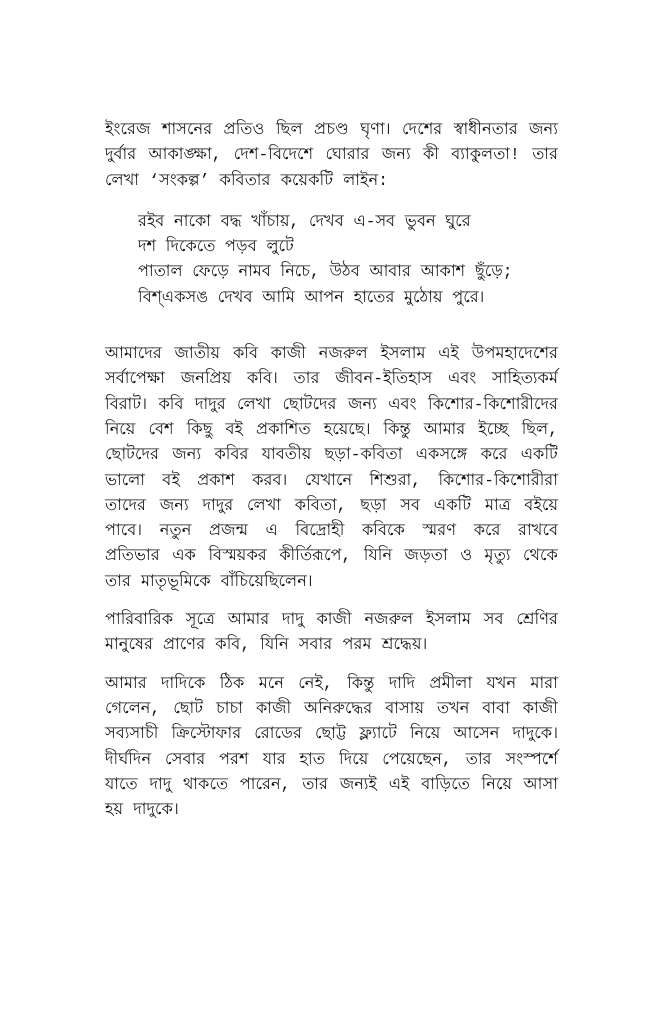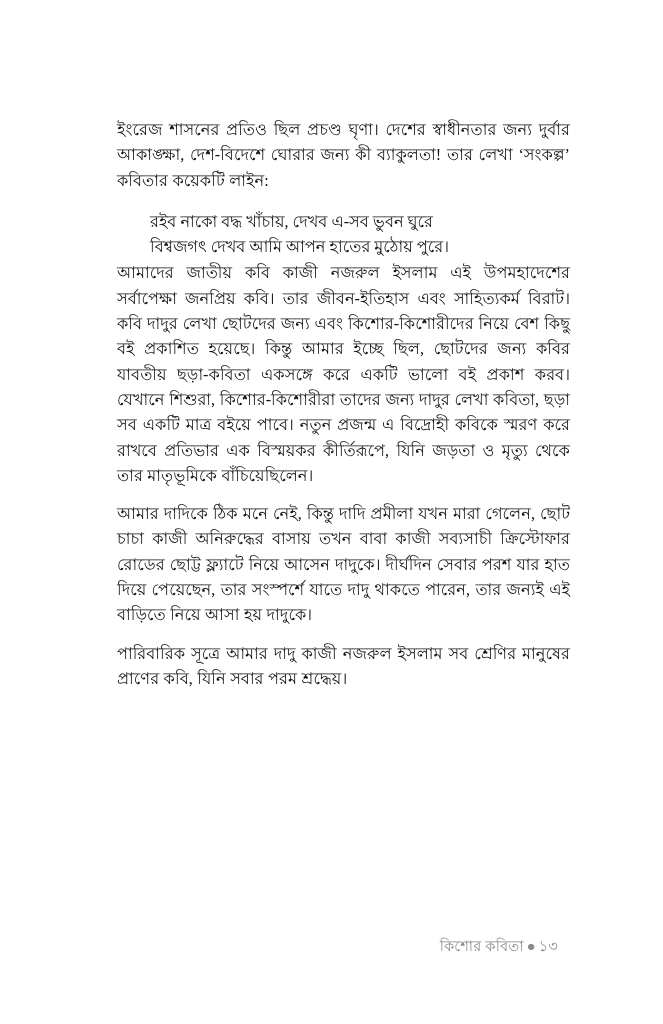"ইংরেজ শাসনের প্রতিও ছিল প্রচণ্ড" .content { font-family: none -> Liberation Mono, monospace; left: 117px -> 105px }
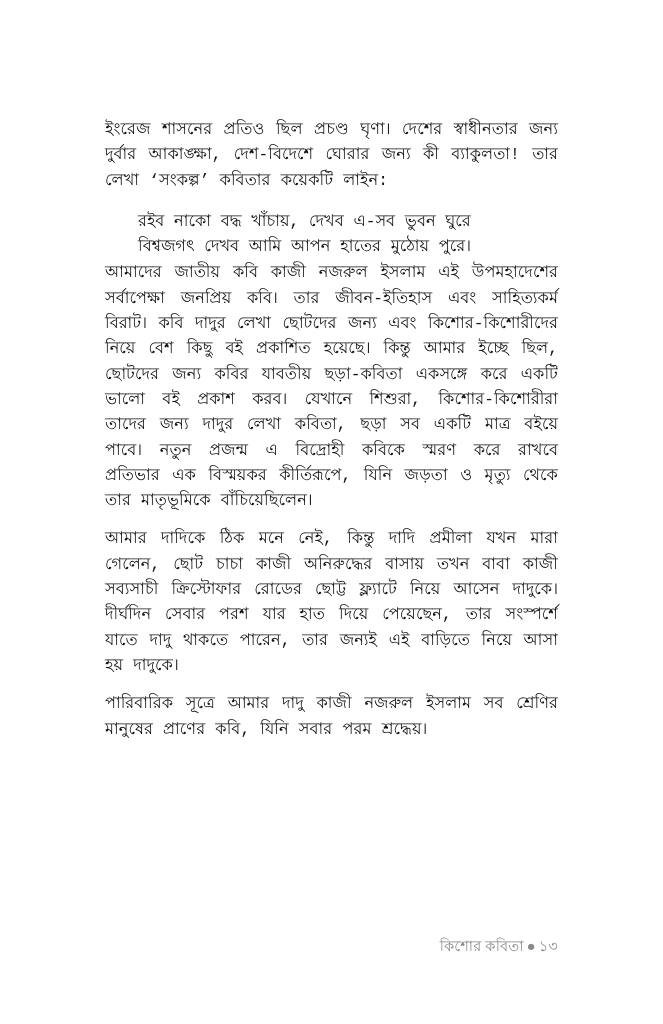"রইব নাকো বদ্ধ খাঁচায়, দেখব" .poem { margin: 16px 0 1px 0 -> 16px 0 31px 0 }
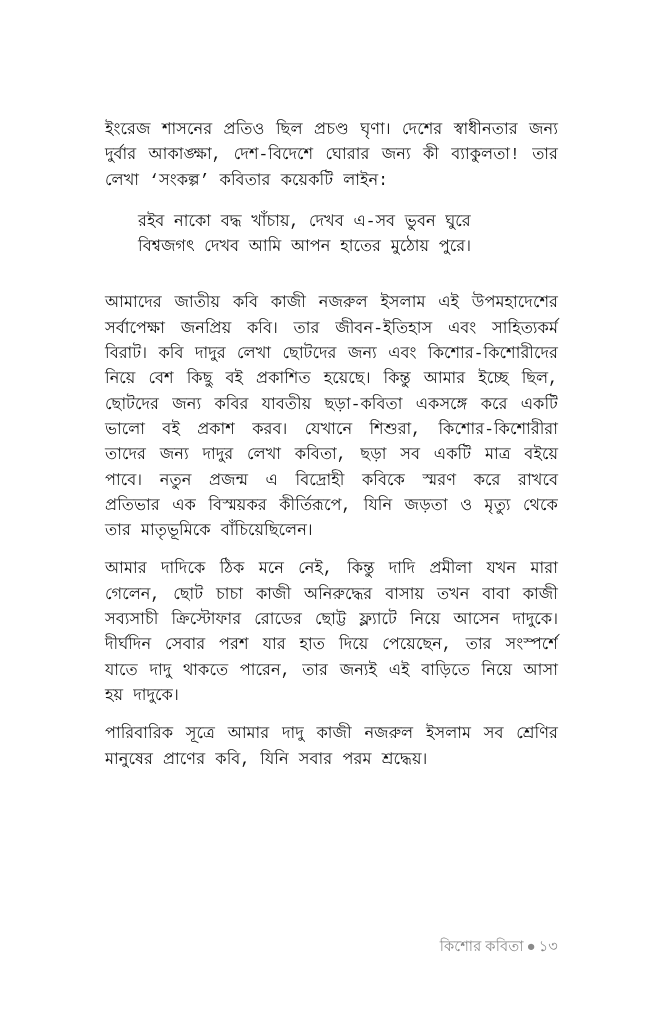"দশ দিকেতে পড়ব লুটে" div.poem-line { html: none -> <div>দশ দিকেতে পড়ব লুটে</div> }
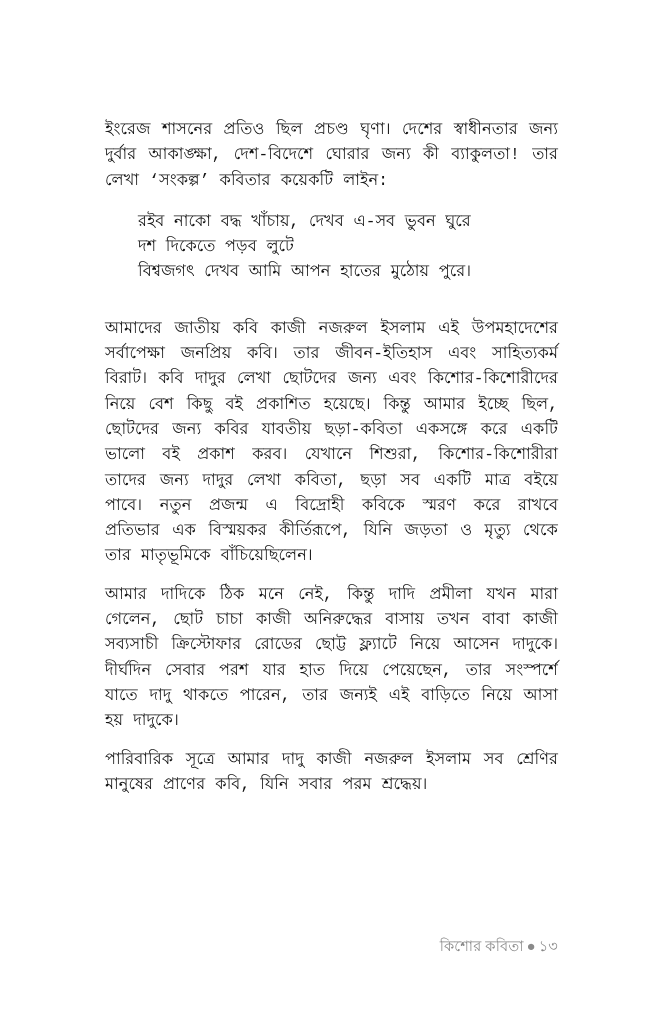"পাতাল ফেড়ে নামব নিচে, উঠব" div.poem-line { html: none -> <div>পাতাল ফেড়ে নামব নিচে, উঠব আবার আকাশ ছুঁড়ে;</div> }
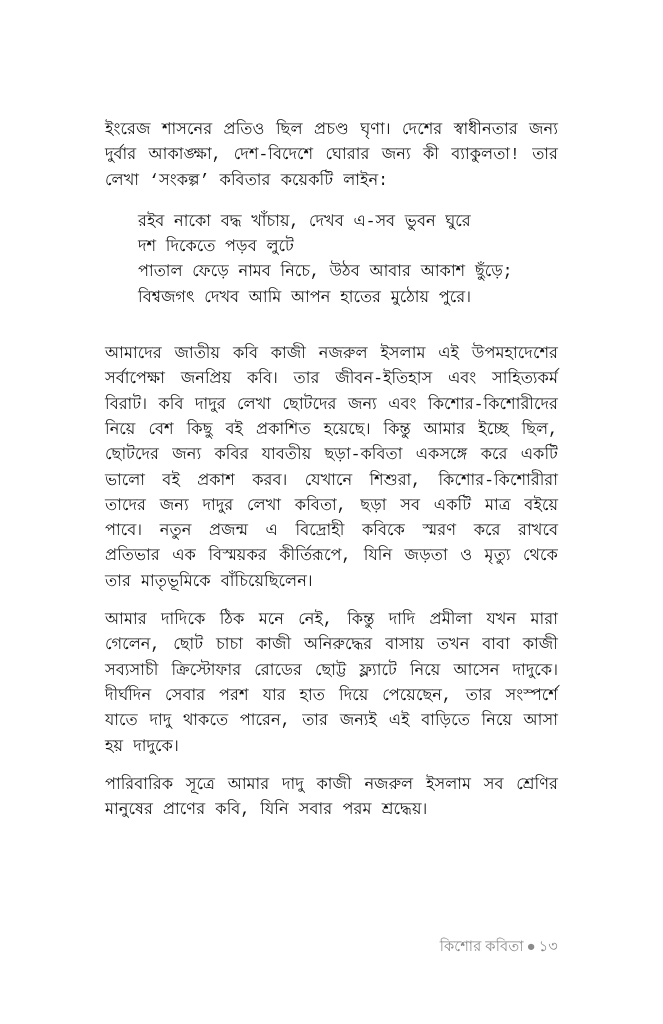"বিশ্বজগৎ দেখব আমি আপন হাতের" div.poem-line { text: বিশ্বজগৎ -> বিশ্একসঙ }
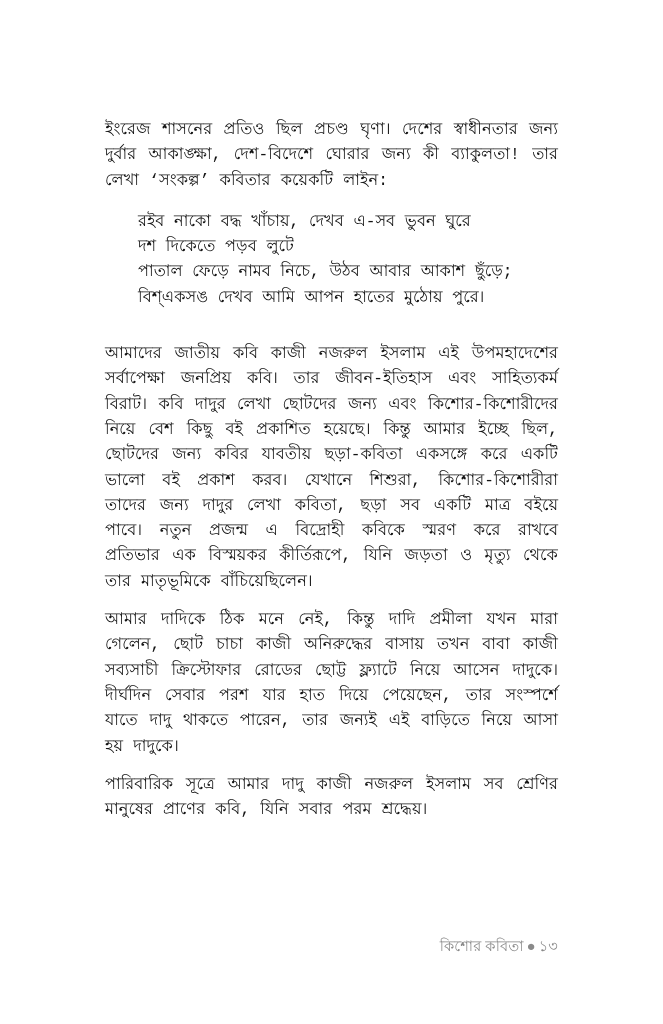"আমার দাদিকে ঠিক মনে নেই," p.para { order: before "পারিবারিক সূত্রে আমার দাদু কাজী" -> after "পারিবারিক সূত্রে আমার দাদু কাজী" }
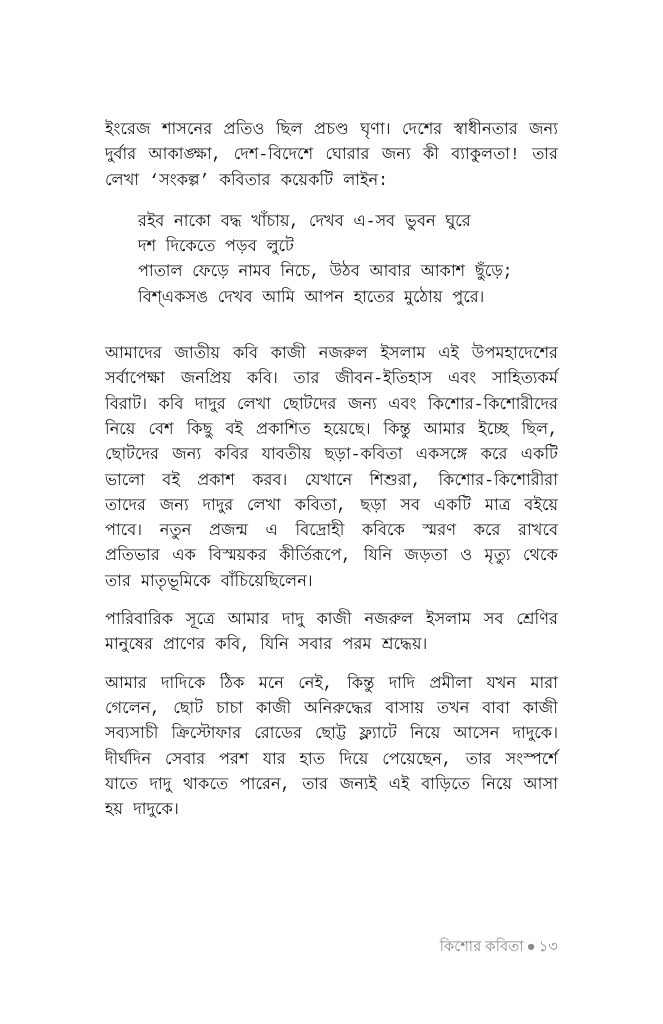"কিশোর কবিতা ● ১৩" div.footer { html: <div> <span>কিশোর কবিতা</span><span>●</span><span>১৩</span> </div> -> none }
